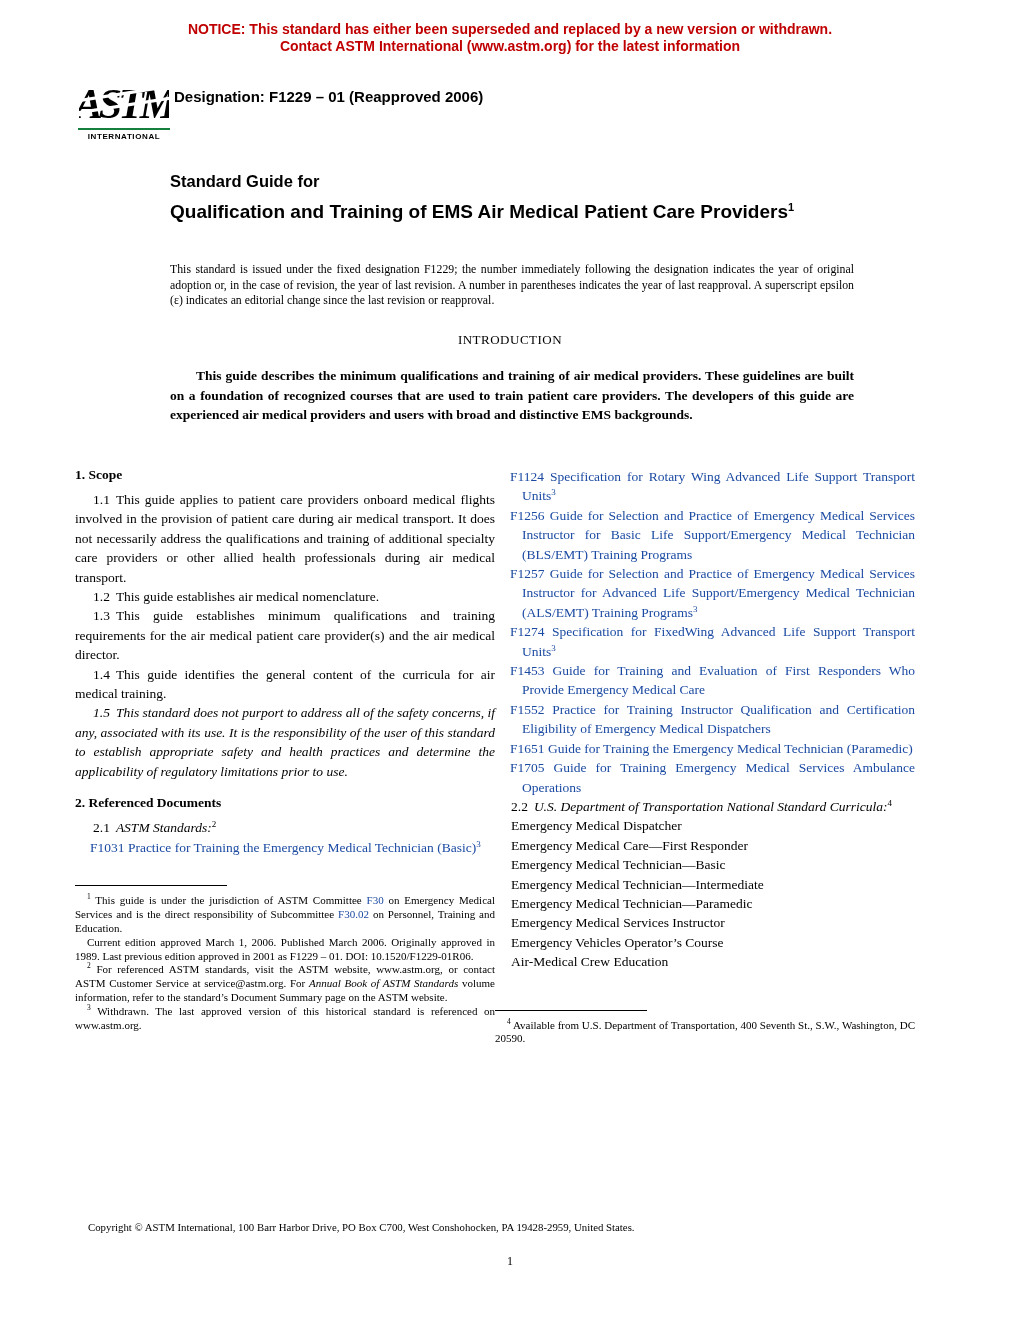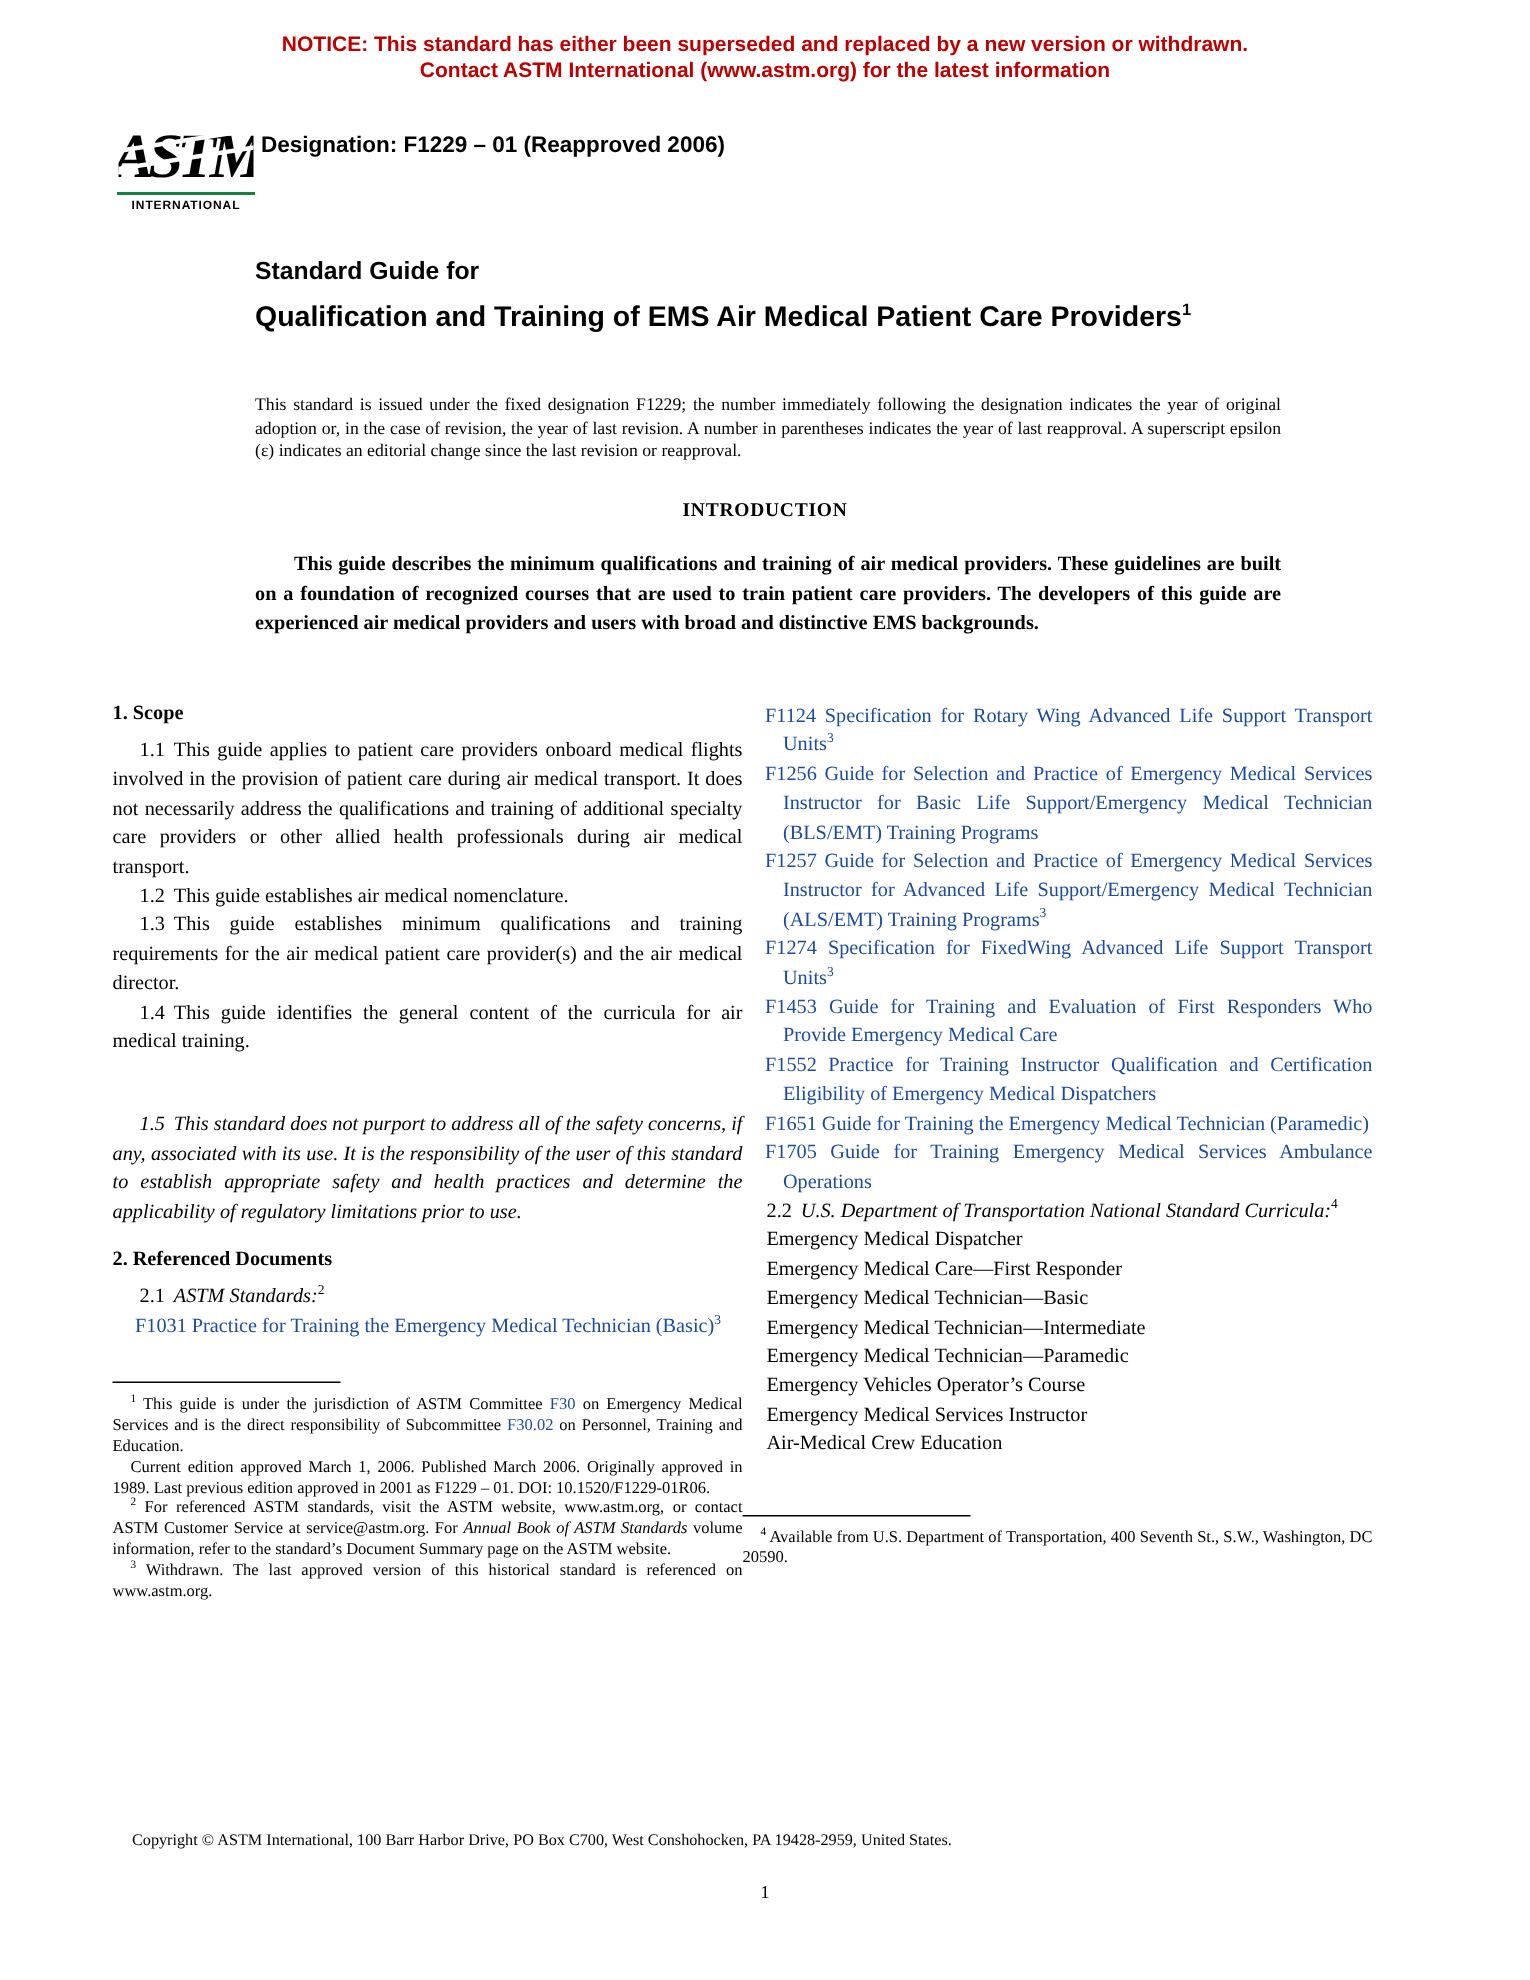"INTRODUCTION" .intro-heading { font-weight: bold -> normal }
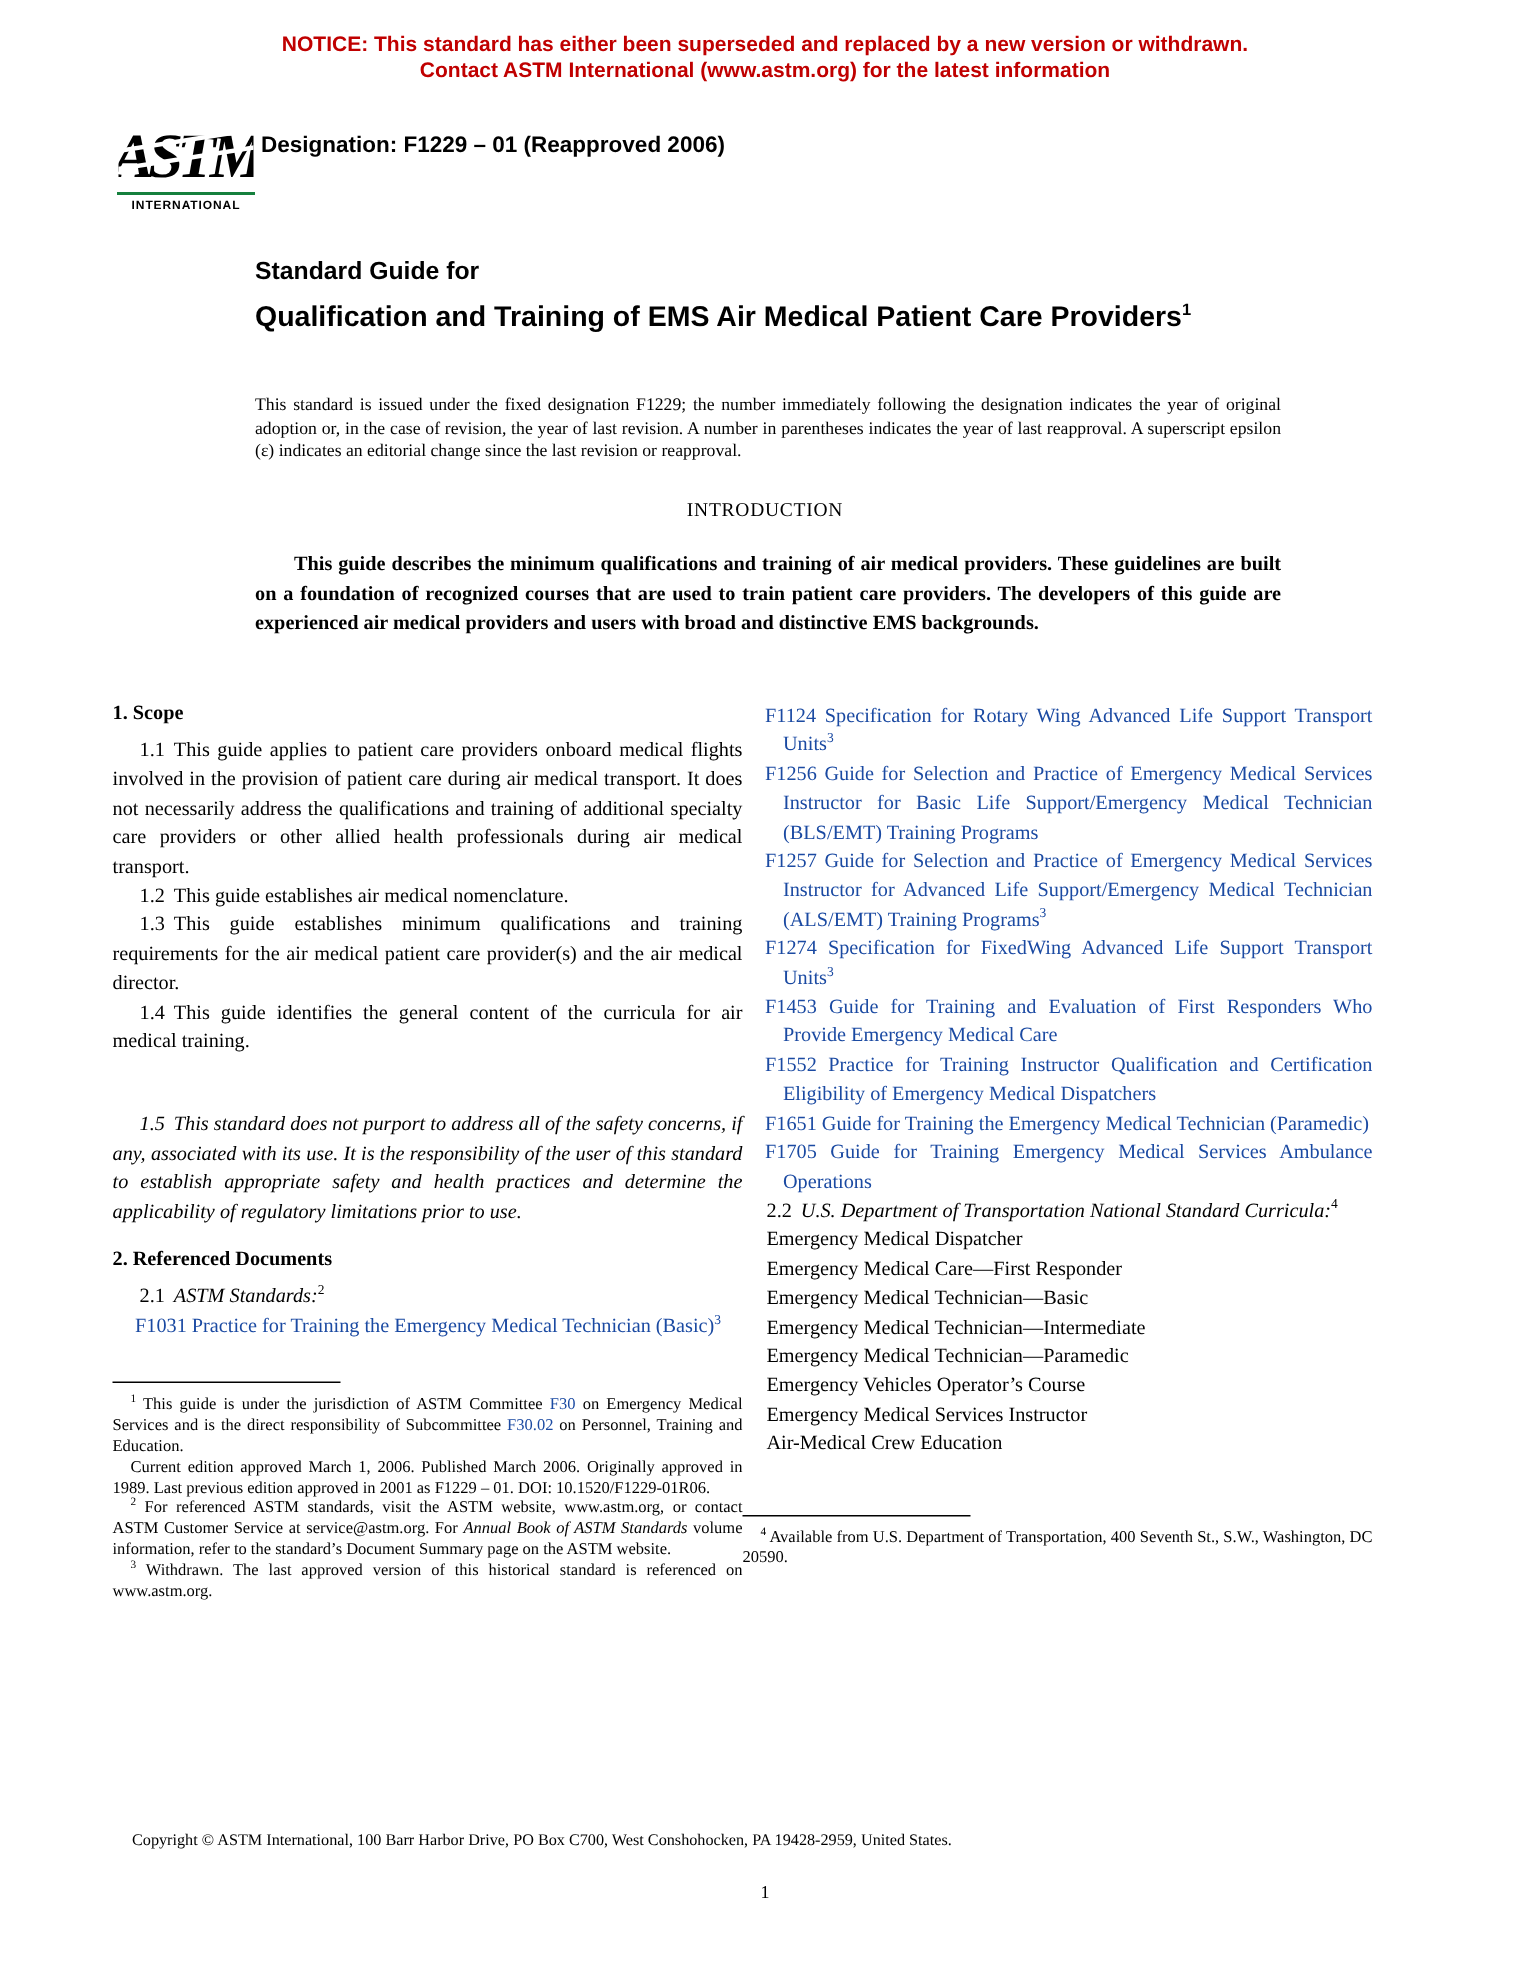"1.5 This standard does not" .par.italic-par { margin-top: 36px -> none }
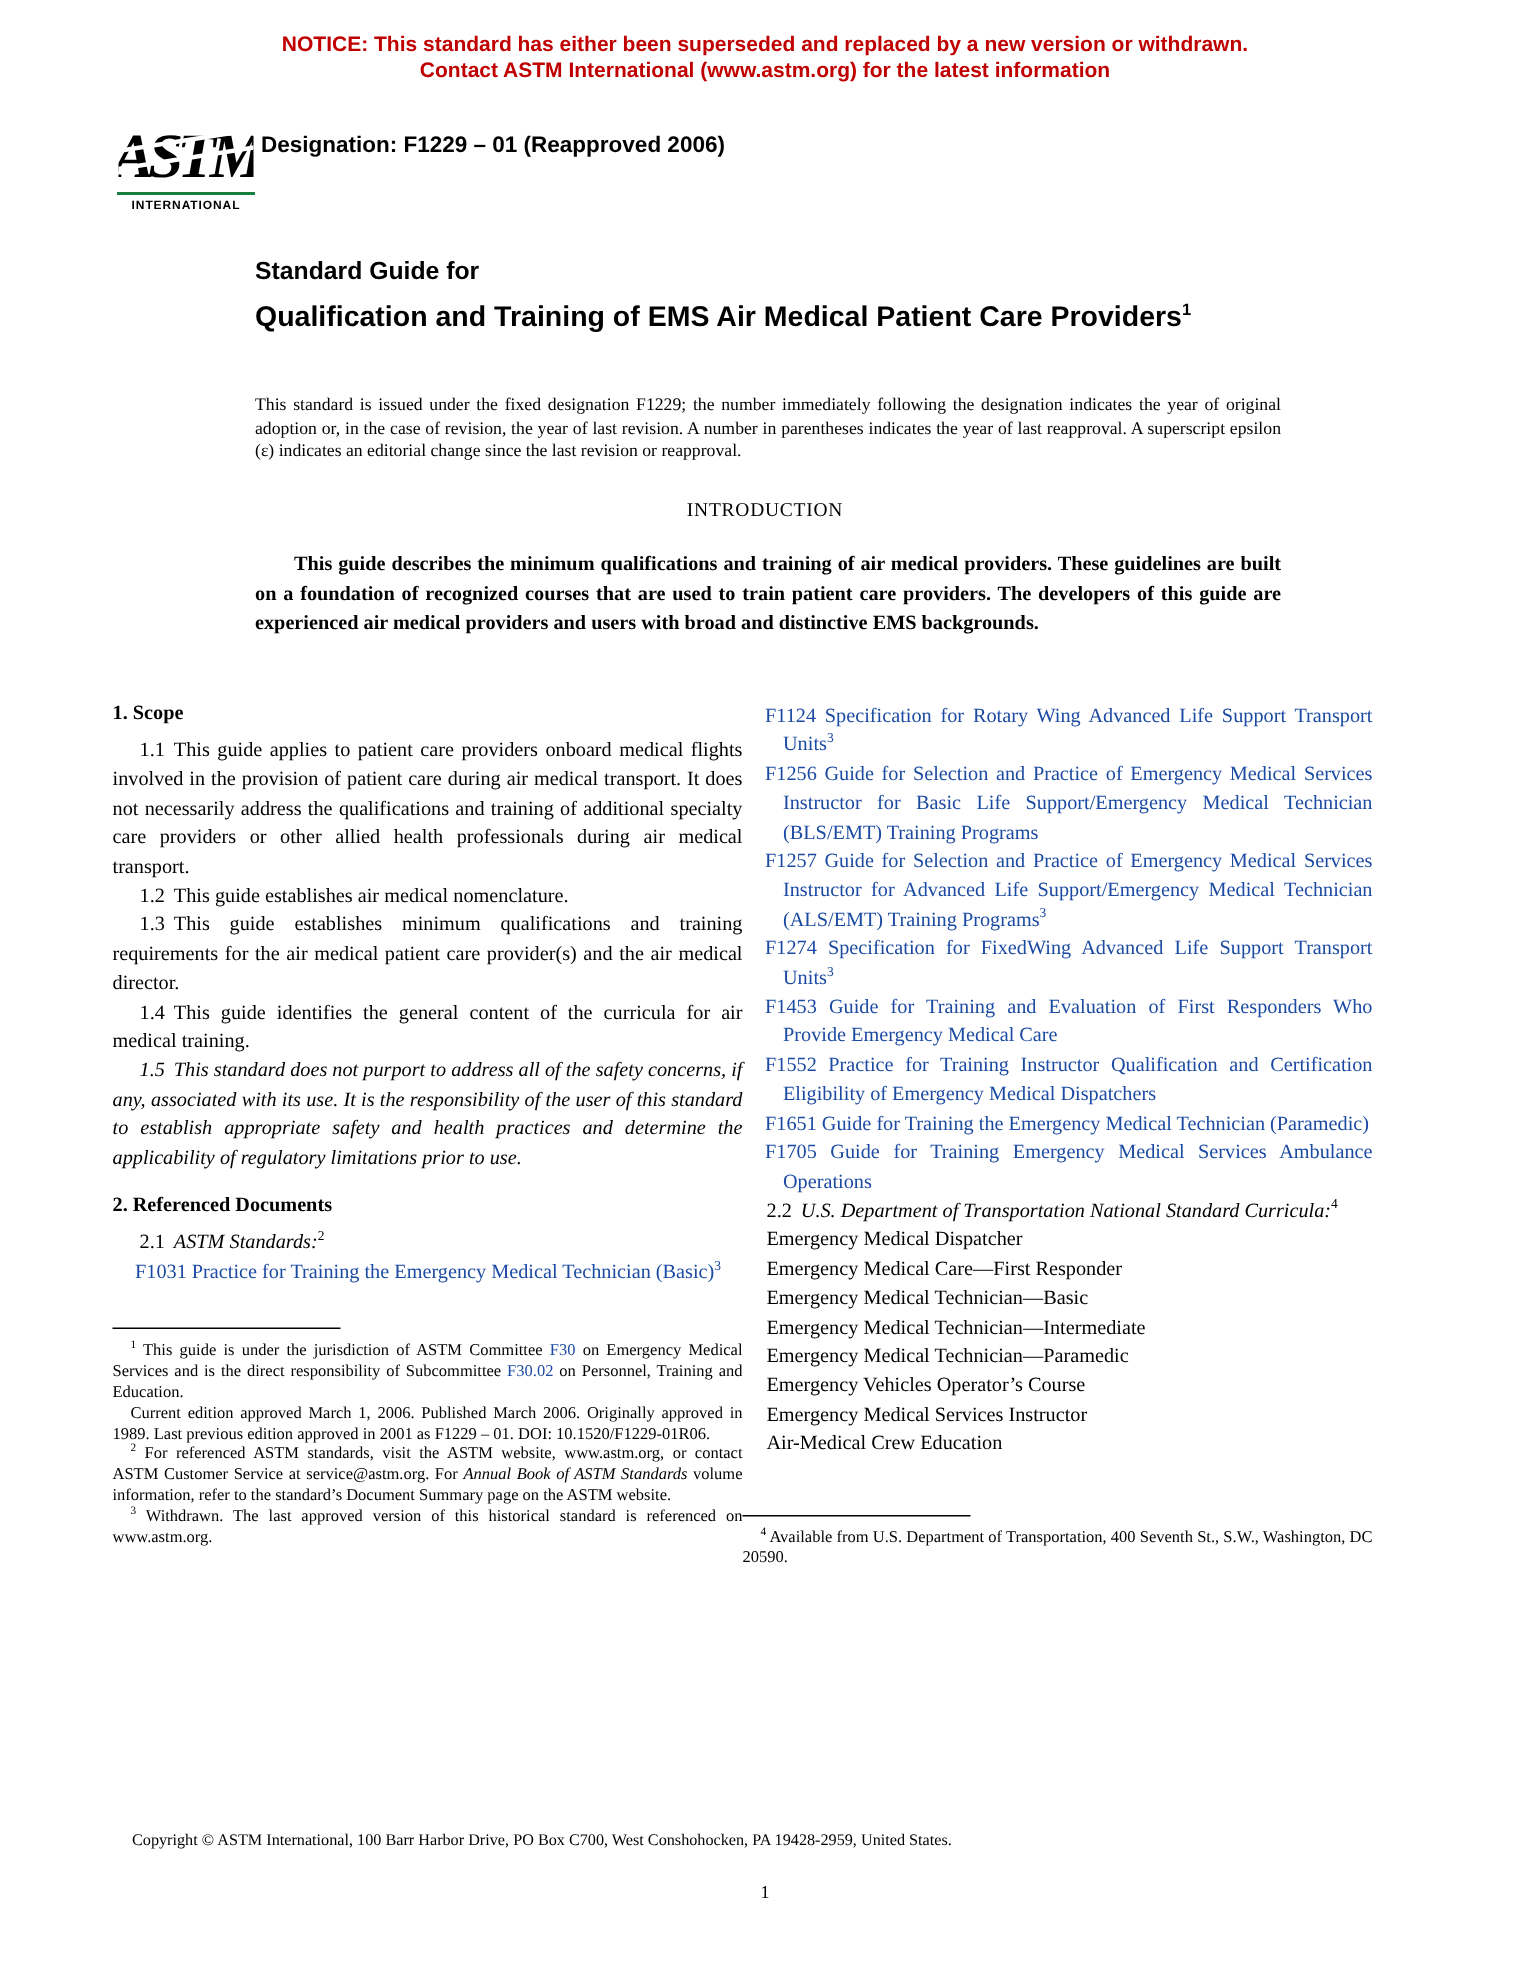"Emergency Vehicles Operator’s Course" p.curric { order: before "Emergency Medical Services Instructor" -> after "Emergency Medical Services Instructor" }
